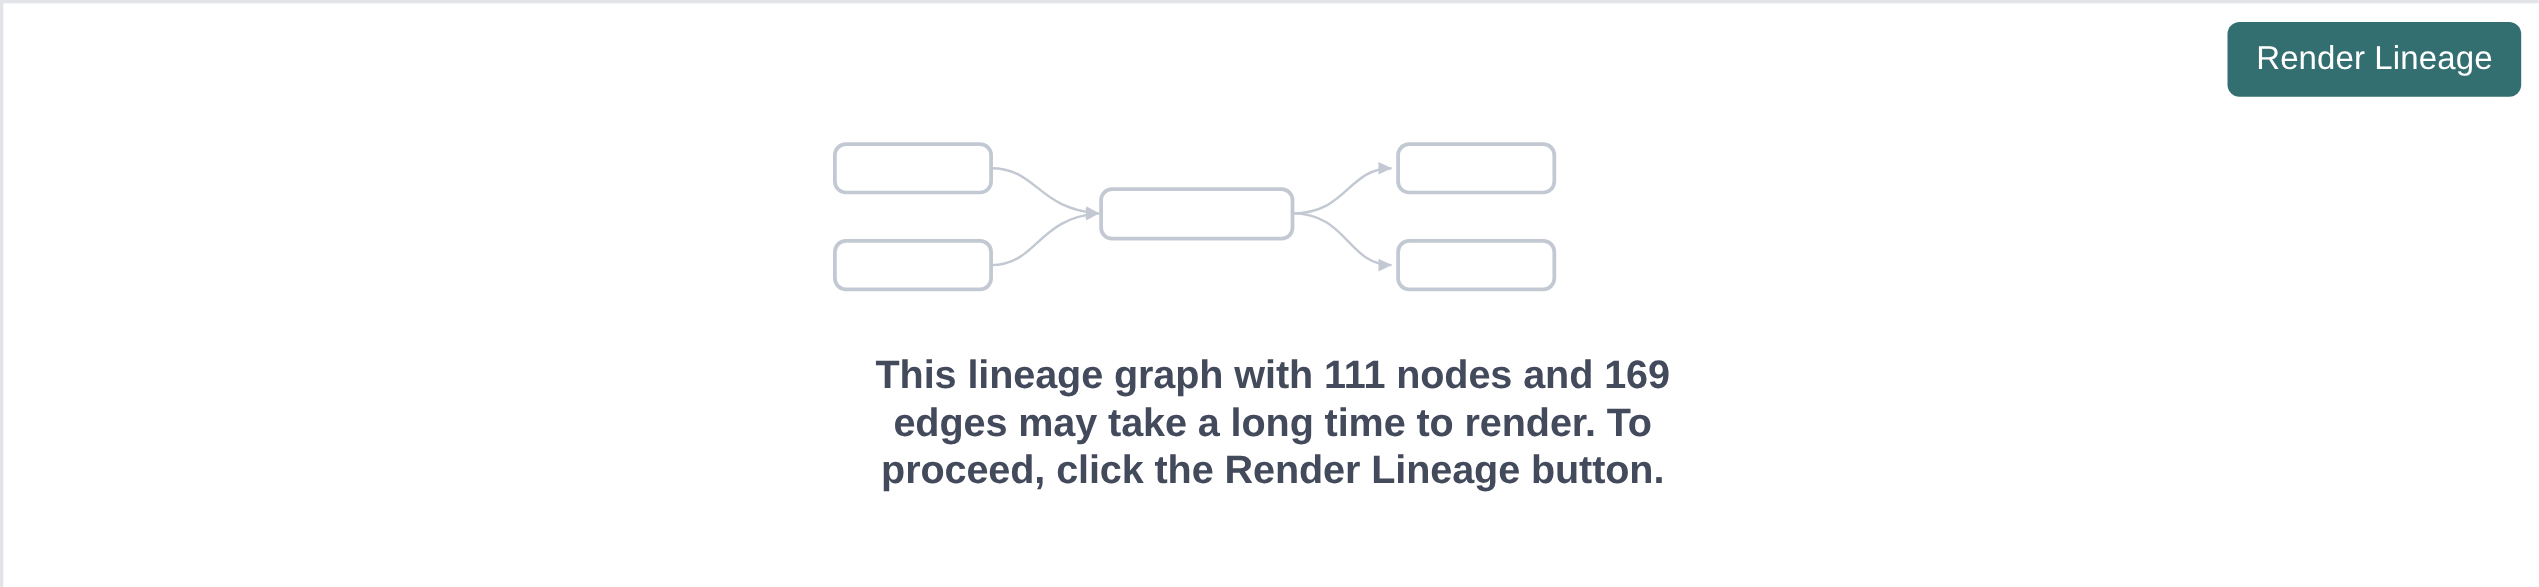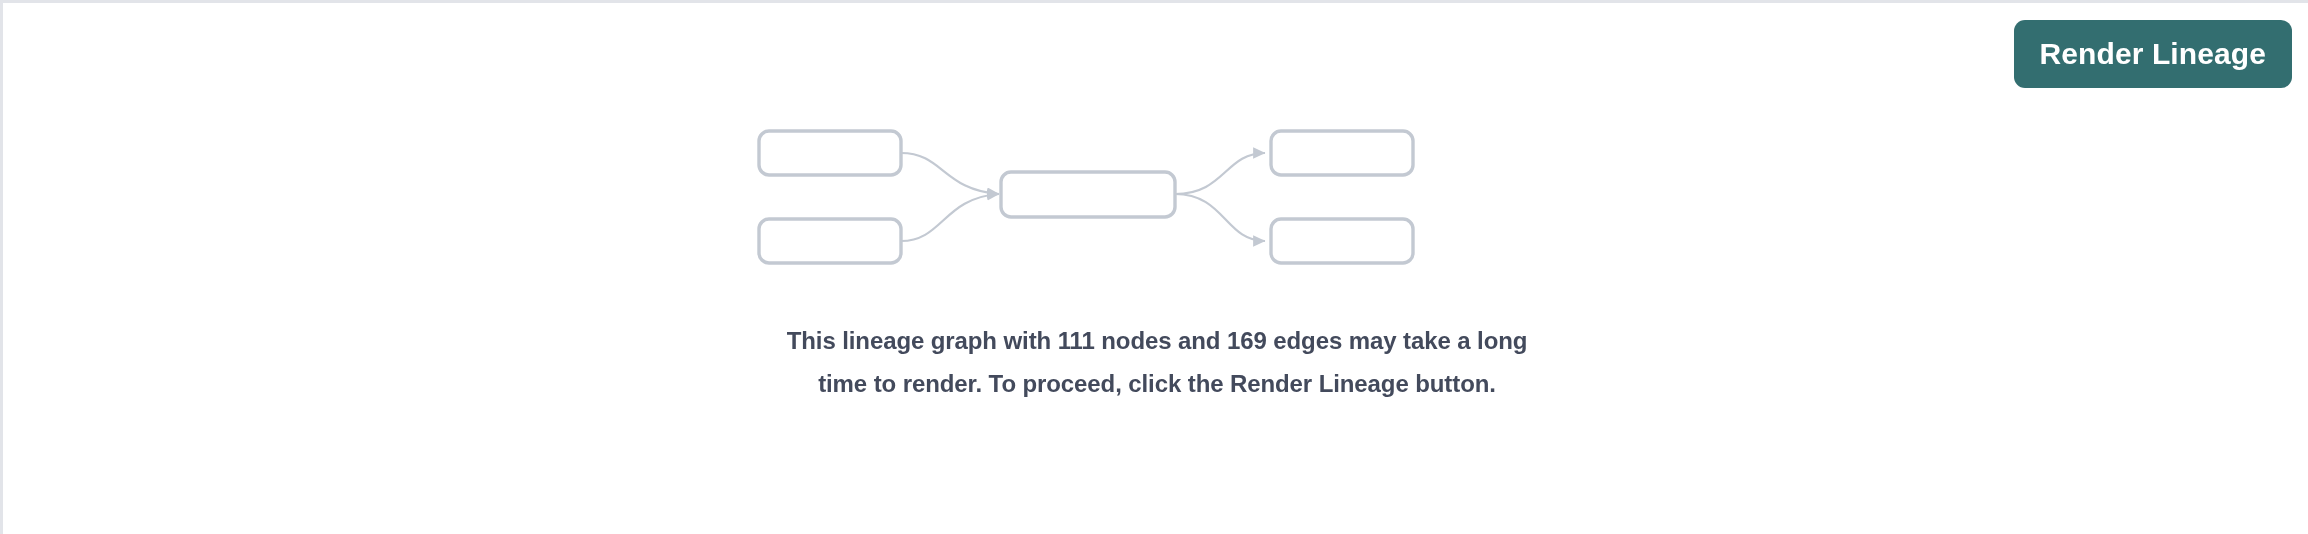"Render Lineage" #render-lineage-button { font-weight: bold -> normal }
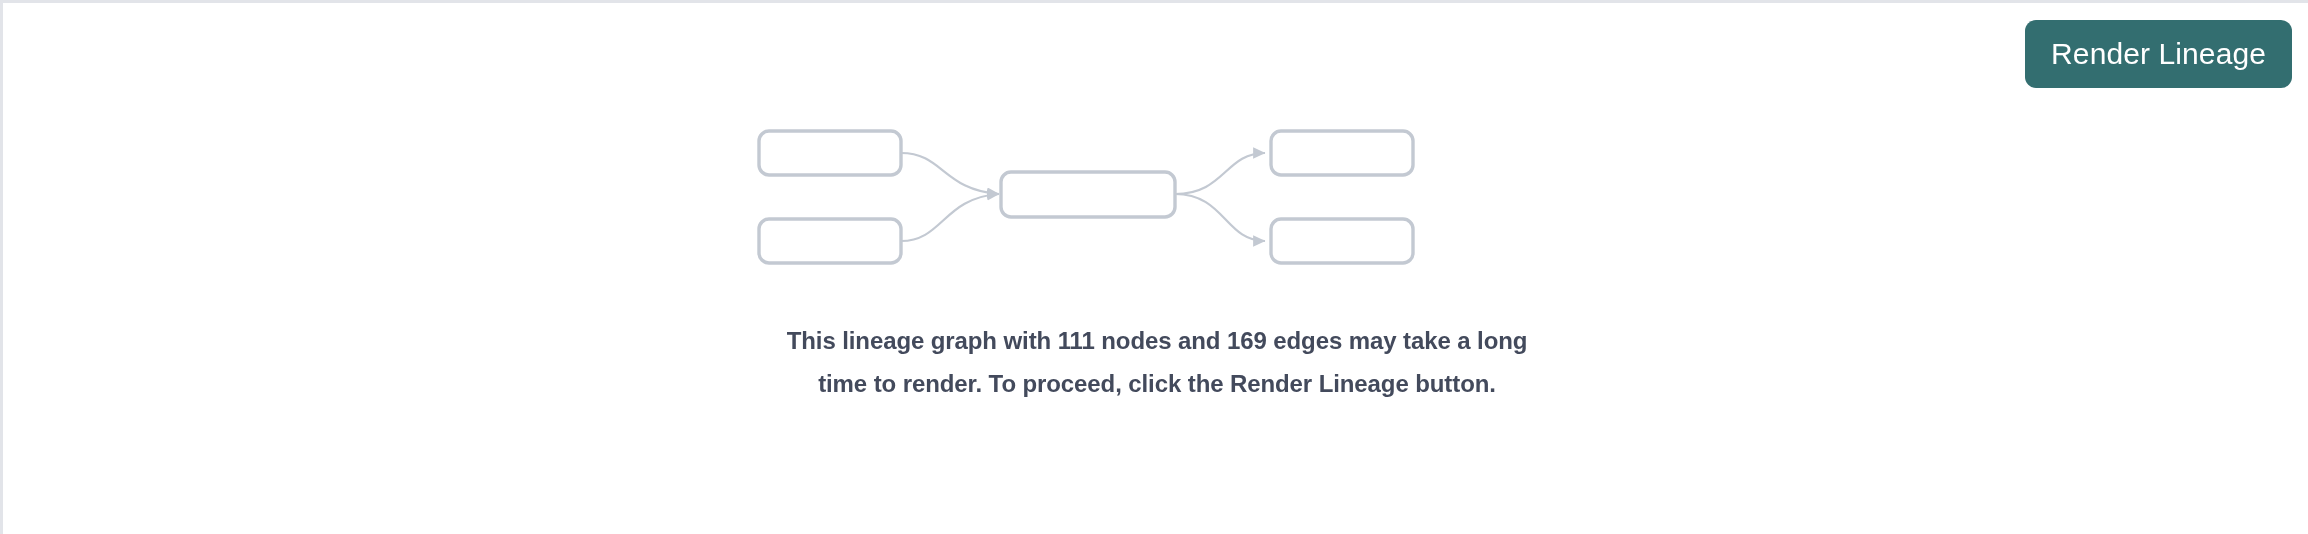"This lineage graph with 111" #empty-state-message { font-size: 24px -> 36px }
